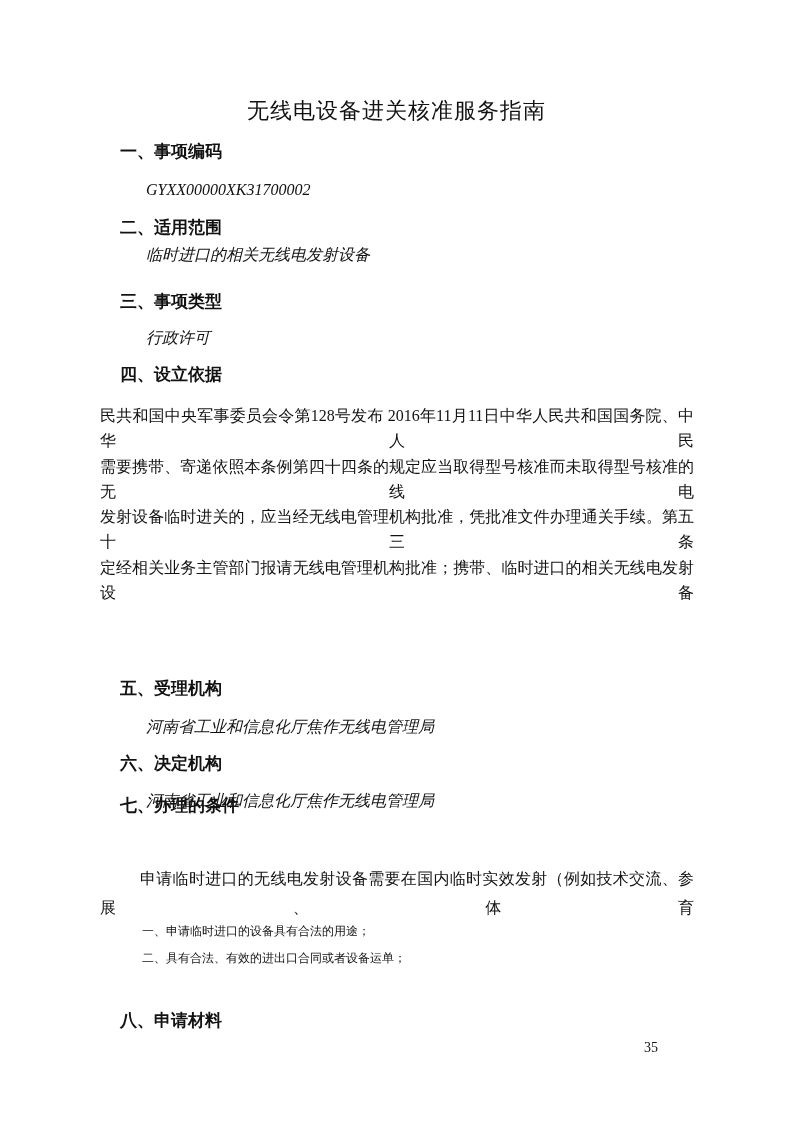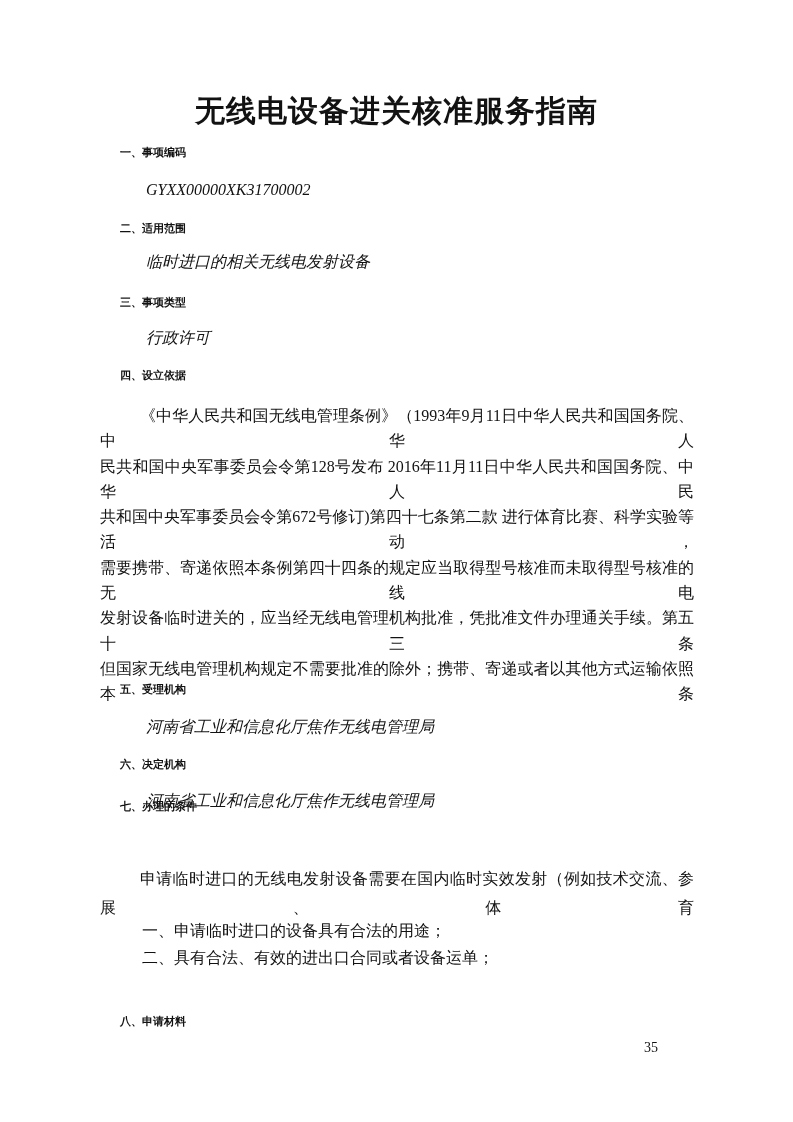"无线电设备进关核准服务指南" .title { font-size: 30px -> 22px; font-weight: bold -> normal }
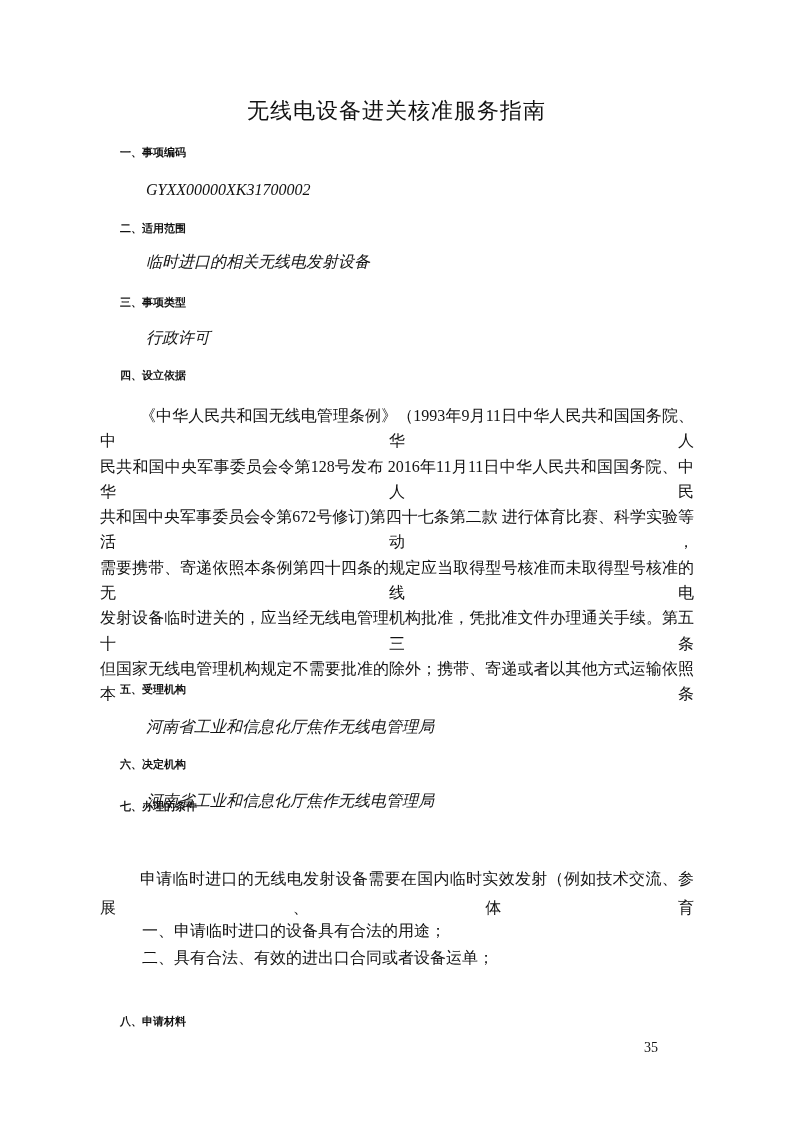"一、事项编码" .h { font-size: 11px -> 17px }
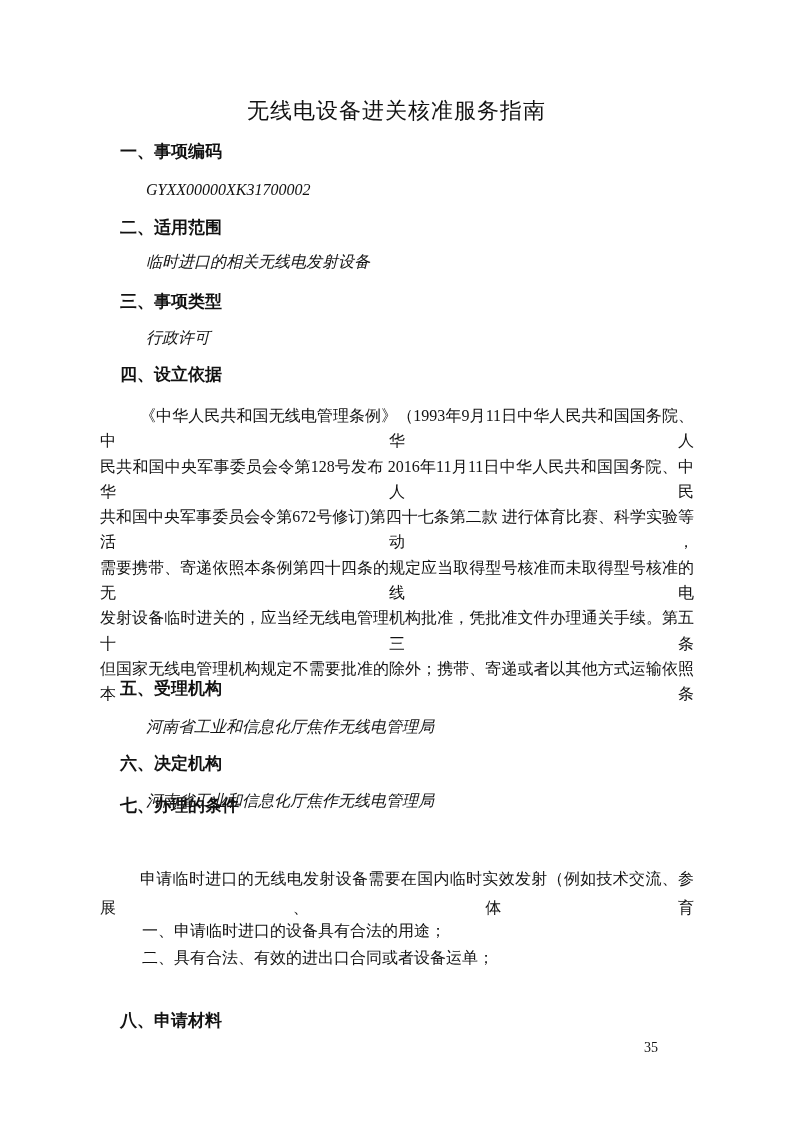"临时进口的相关无线电发射设备" div.v { top: 252px -> 245px }
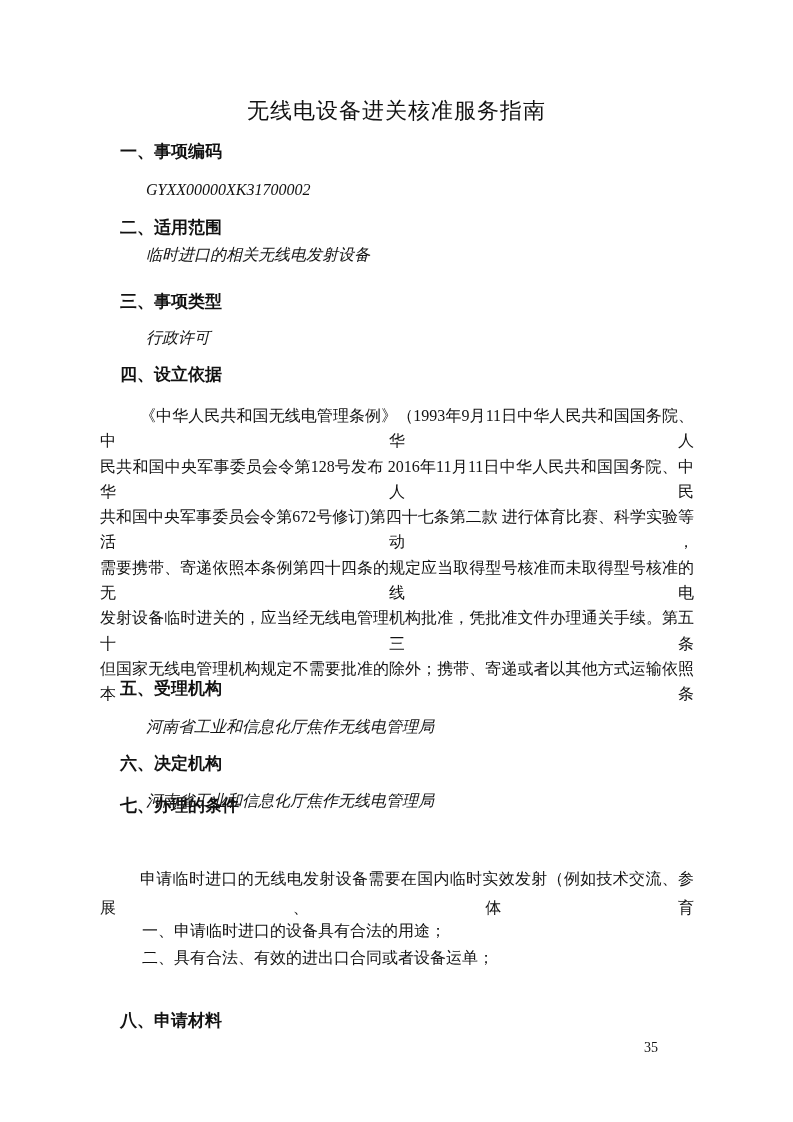"《中华人民共和国无线电管理条例》（1993年9月11日中华人民共和国国务院、中华" div.pl { html: <div>《中华人民共和国无线电管理条例》（1993年9月11日中华人民共和国国务院、中华人</div> -> none }
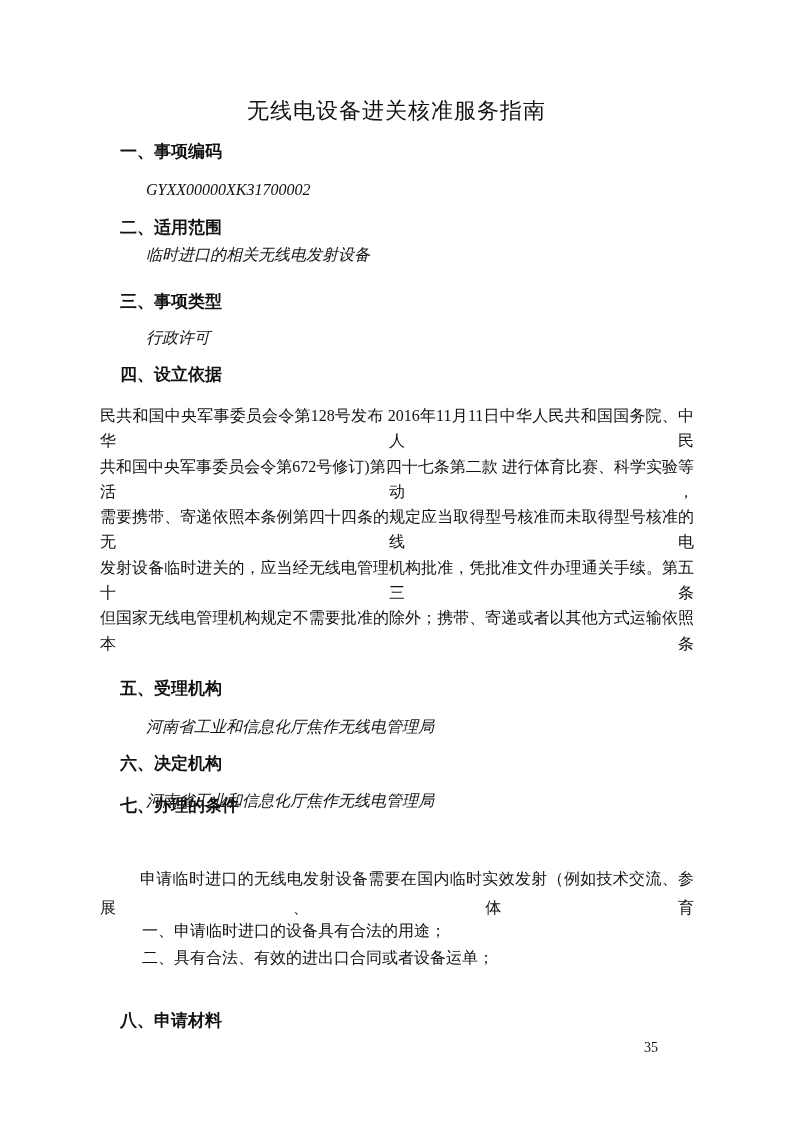"共和国中央军事委员会令第672号修订)第四十七条第二款" div.pl { html: <div>共和国中央军事委员会令第672号修订)第四十七条第二款 进行体育比赛、科学实验等活动，</div> -> none }
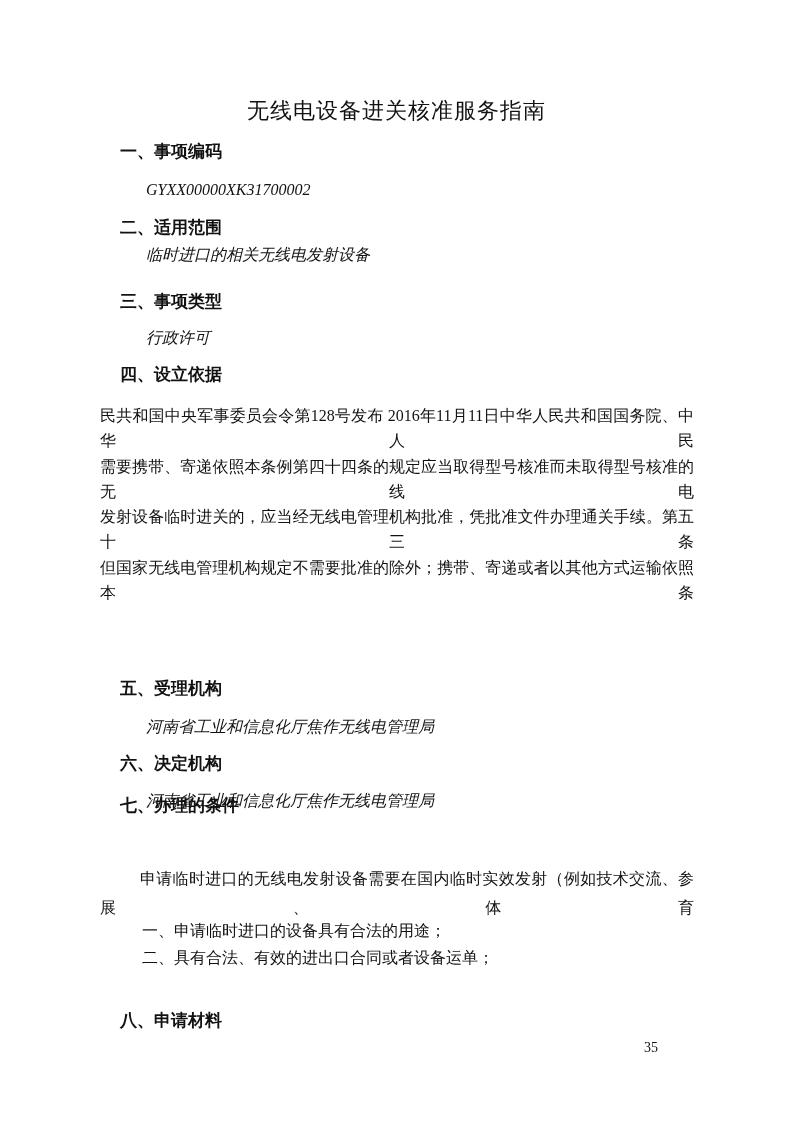"但国家无线电管理机构规定不需要批准的除外；携带、寄递或者以其他方式运输依照本条" div.pl { text: 但国家无线电管理机构规定不需要批准的除外；携带、寄递或者以其他方式运输依照本条 -> 定经相关业务主管部门报请无线电管理机构批准；携带、临时进口的相关无线电发射设备 }
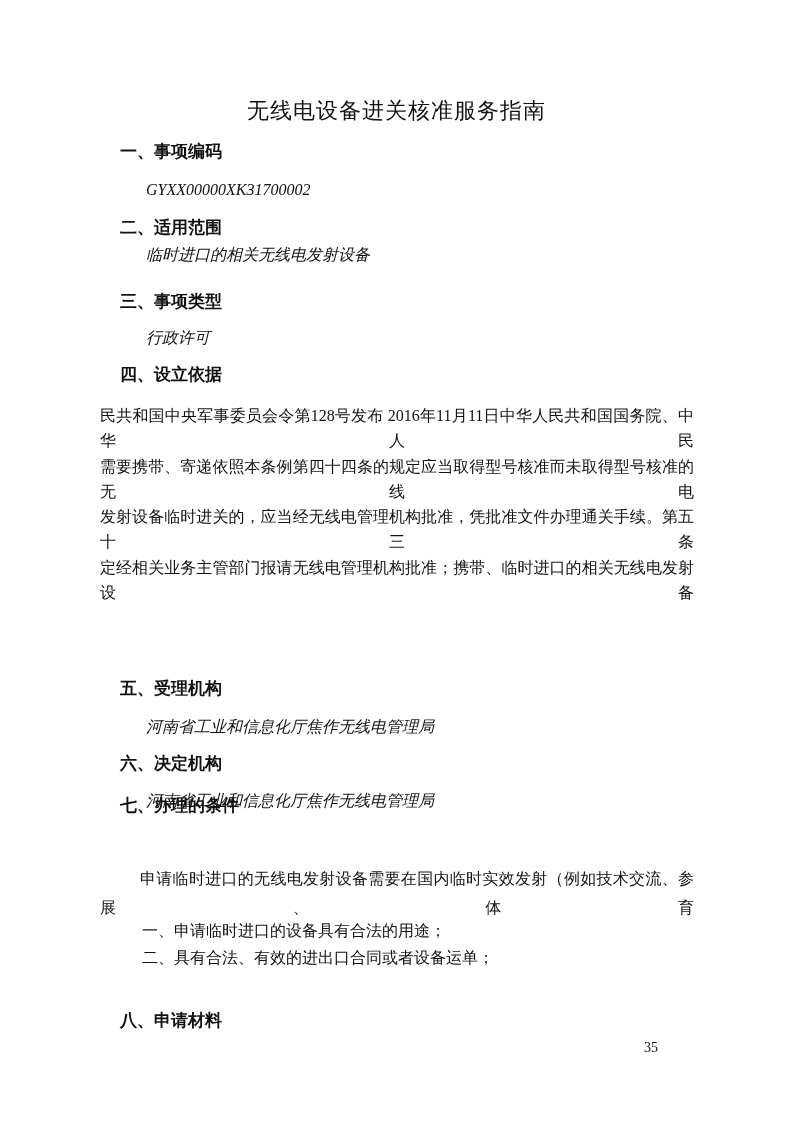"一、申请临时进口的设备具有合法的用途；" .li { font-size: 16px -> 12px }
